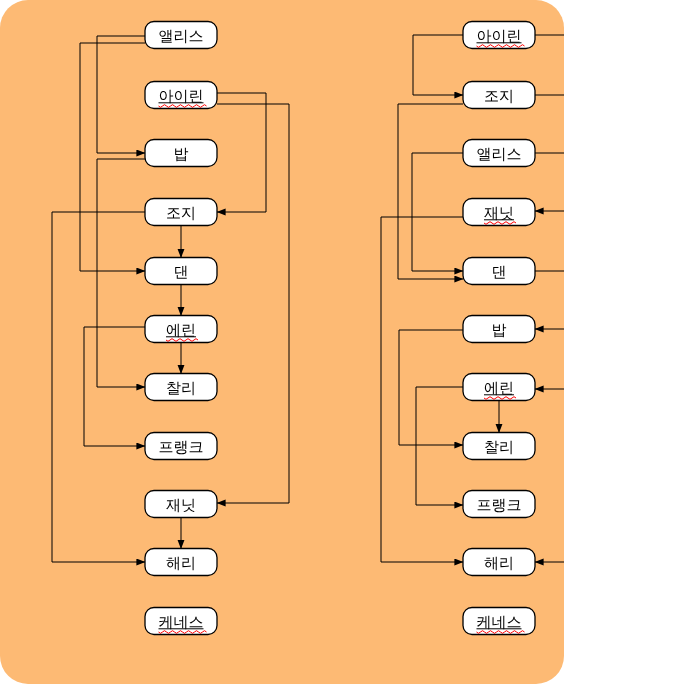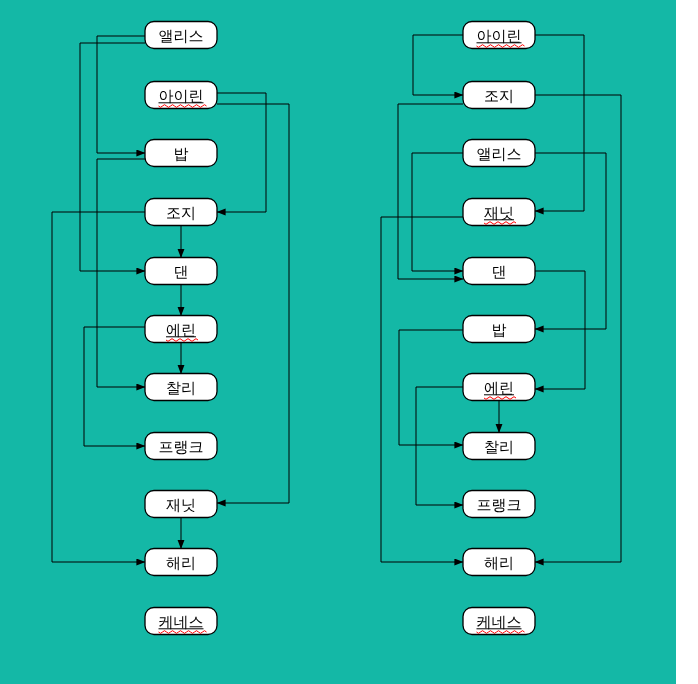"앨리스" .canvas { background: #14b8a6 -> #fdba74; border-radius: none -> 28px; width: 676px -> 564px }
